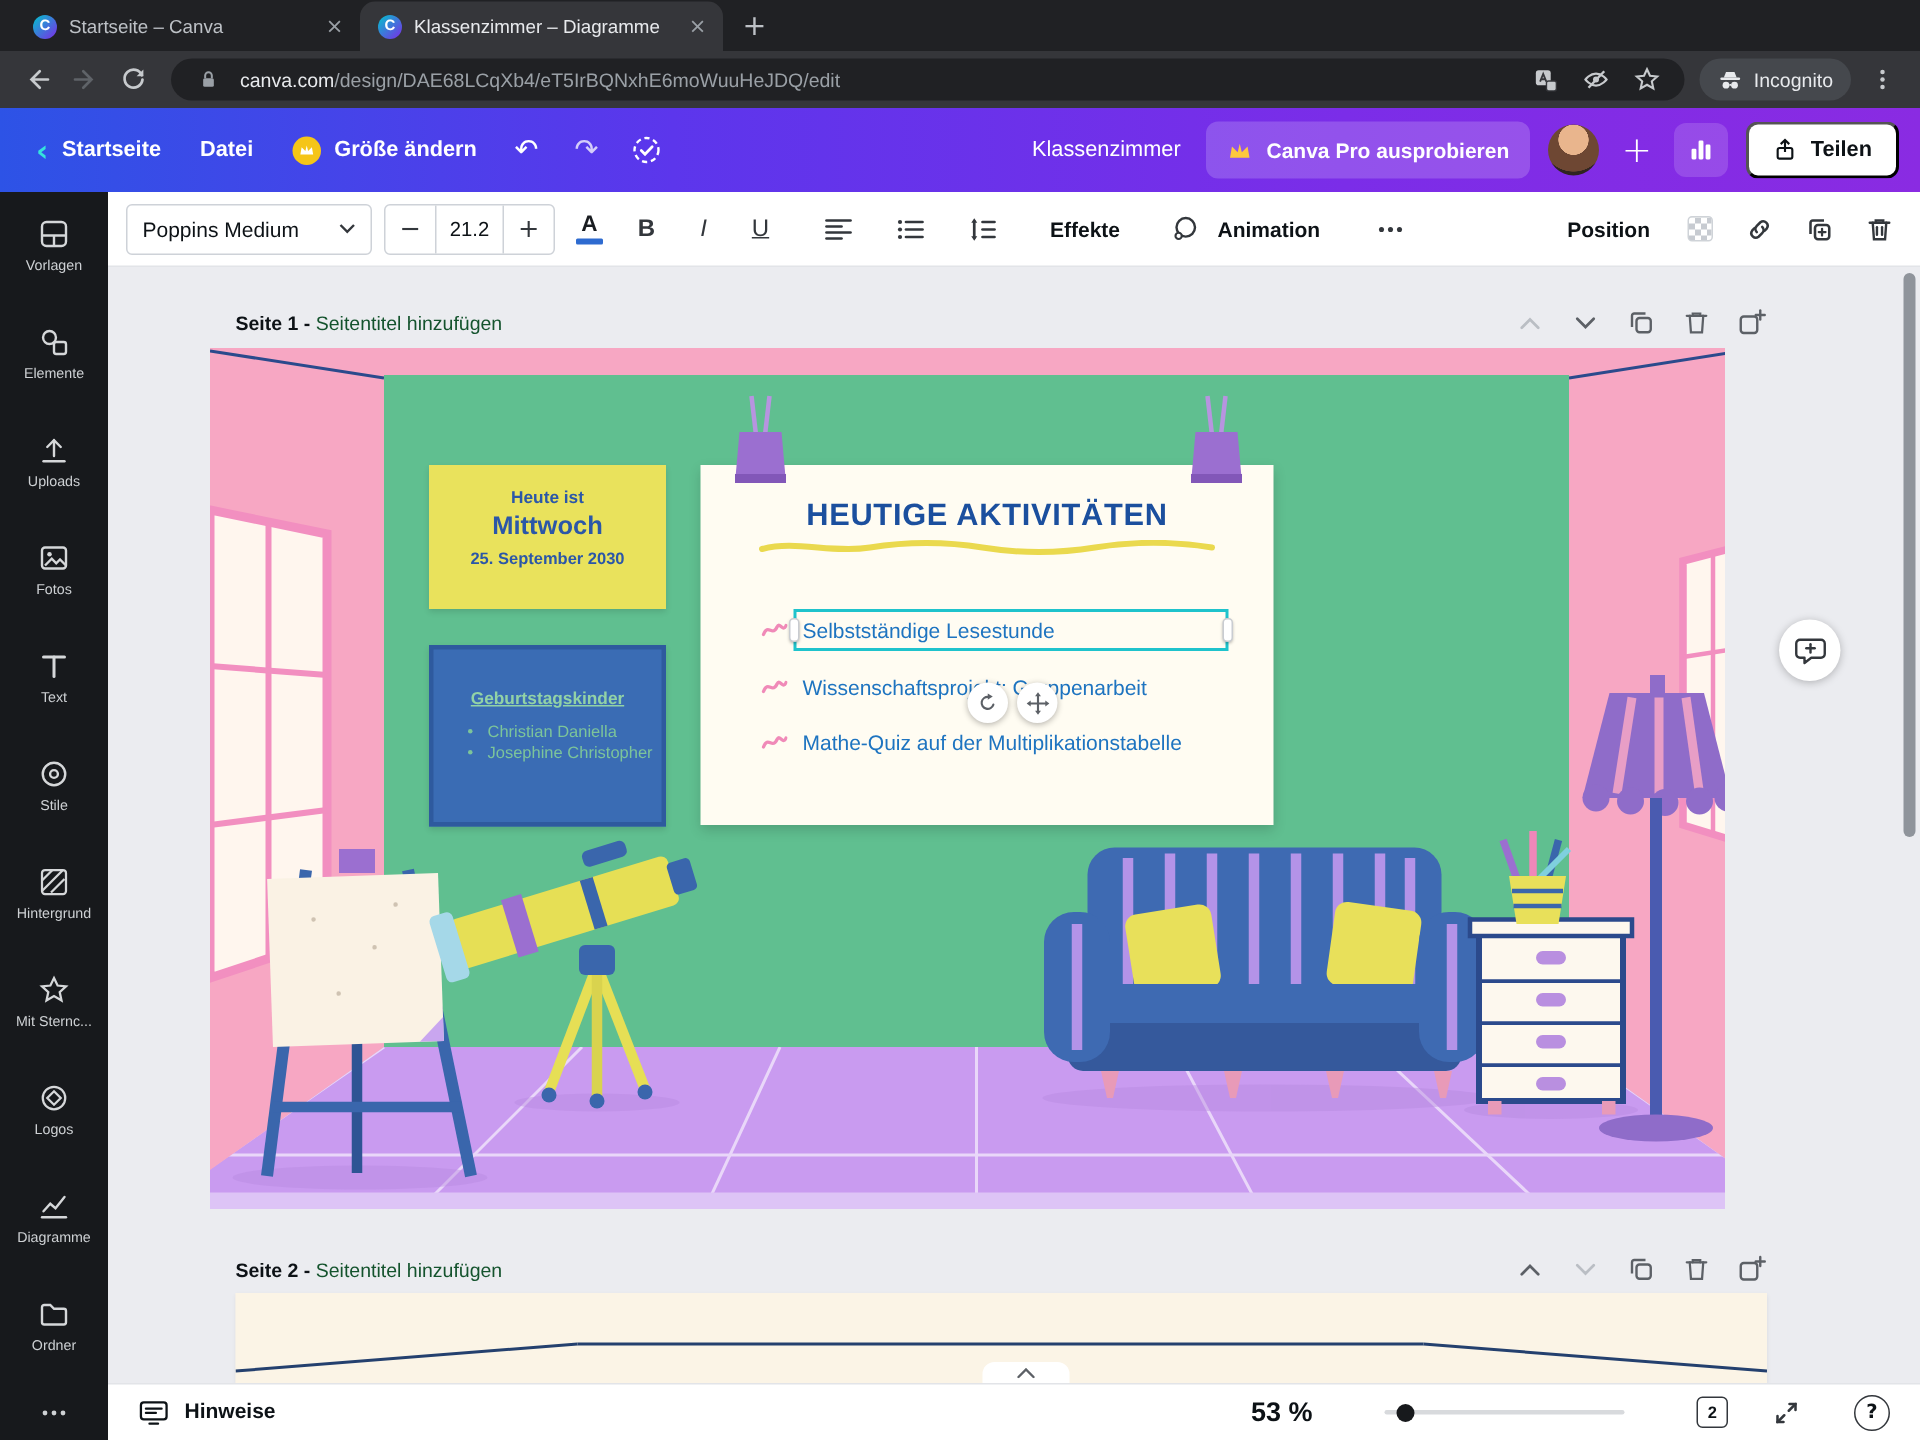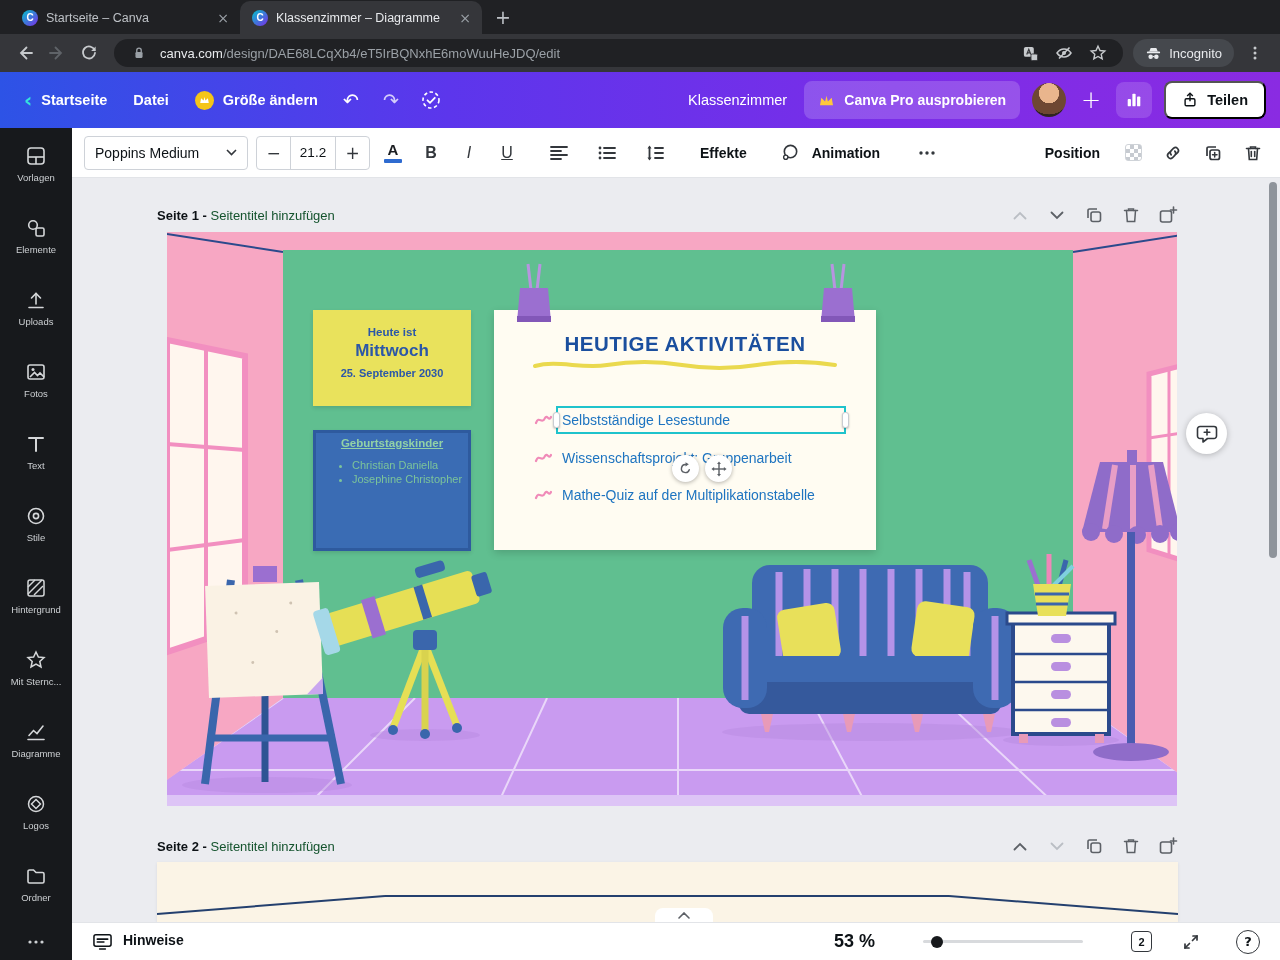"Heute ist" .design { left: 95px -> 68px }
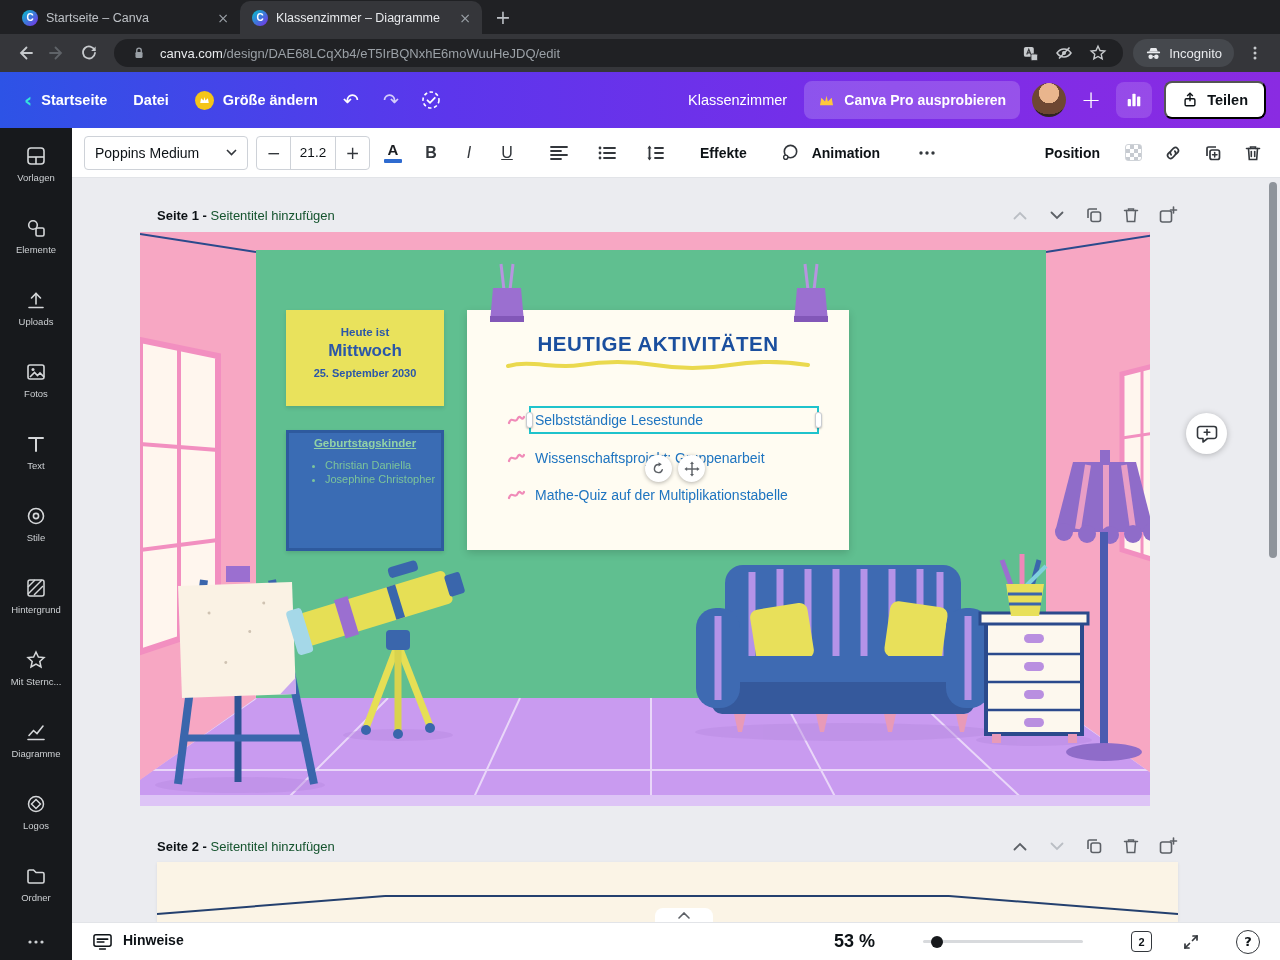"Geburtstagskinder" .bboard { padding-top: 4px -> 27px }
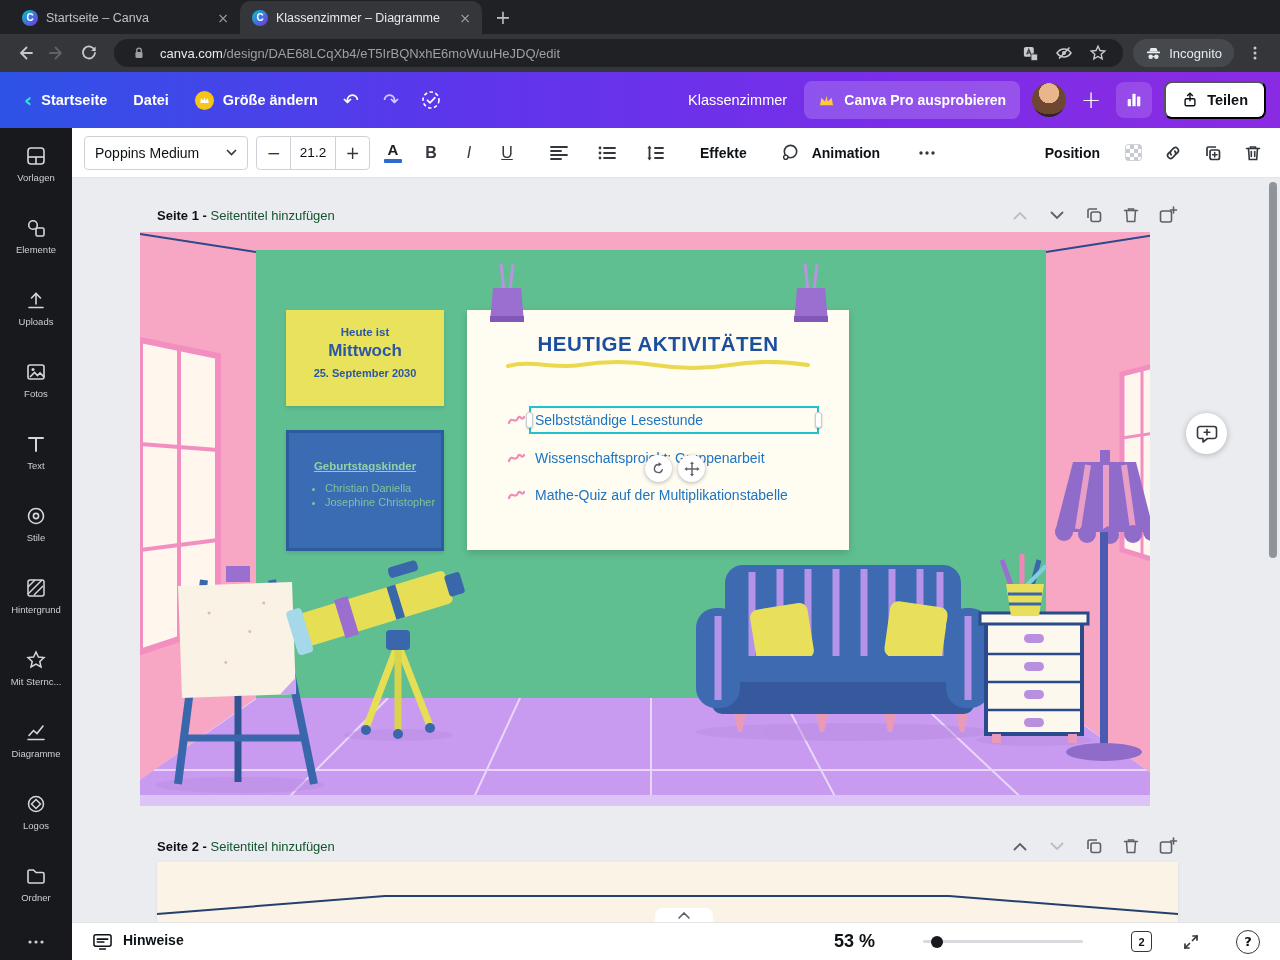"Diagramme" div.snav { order: before "Logos" -> after "Logos" }
